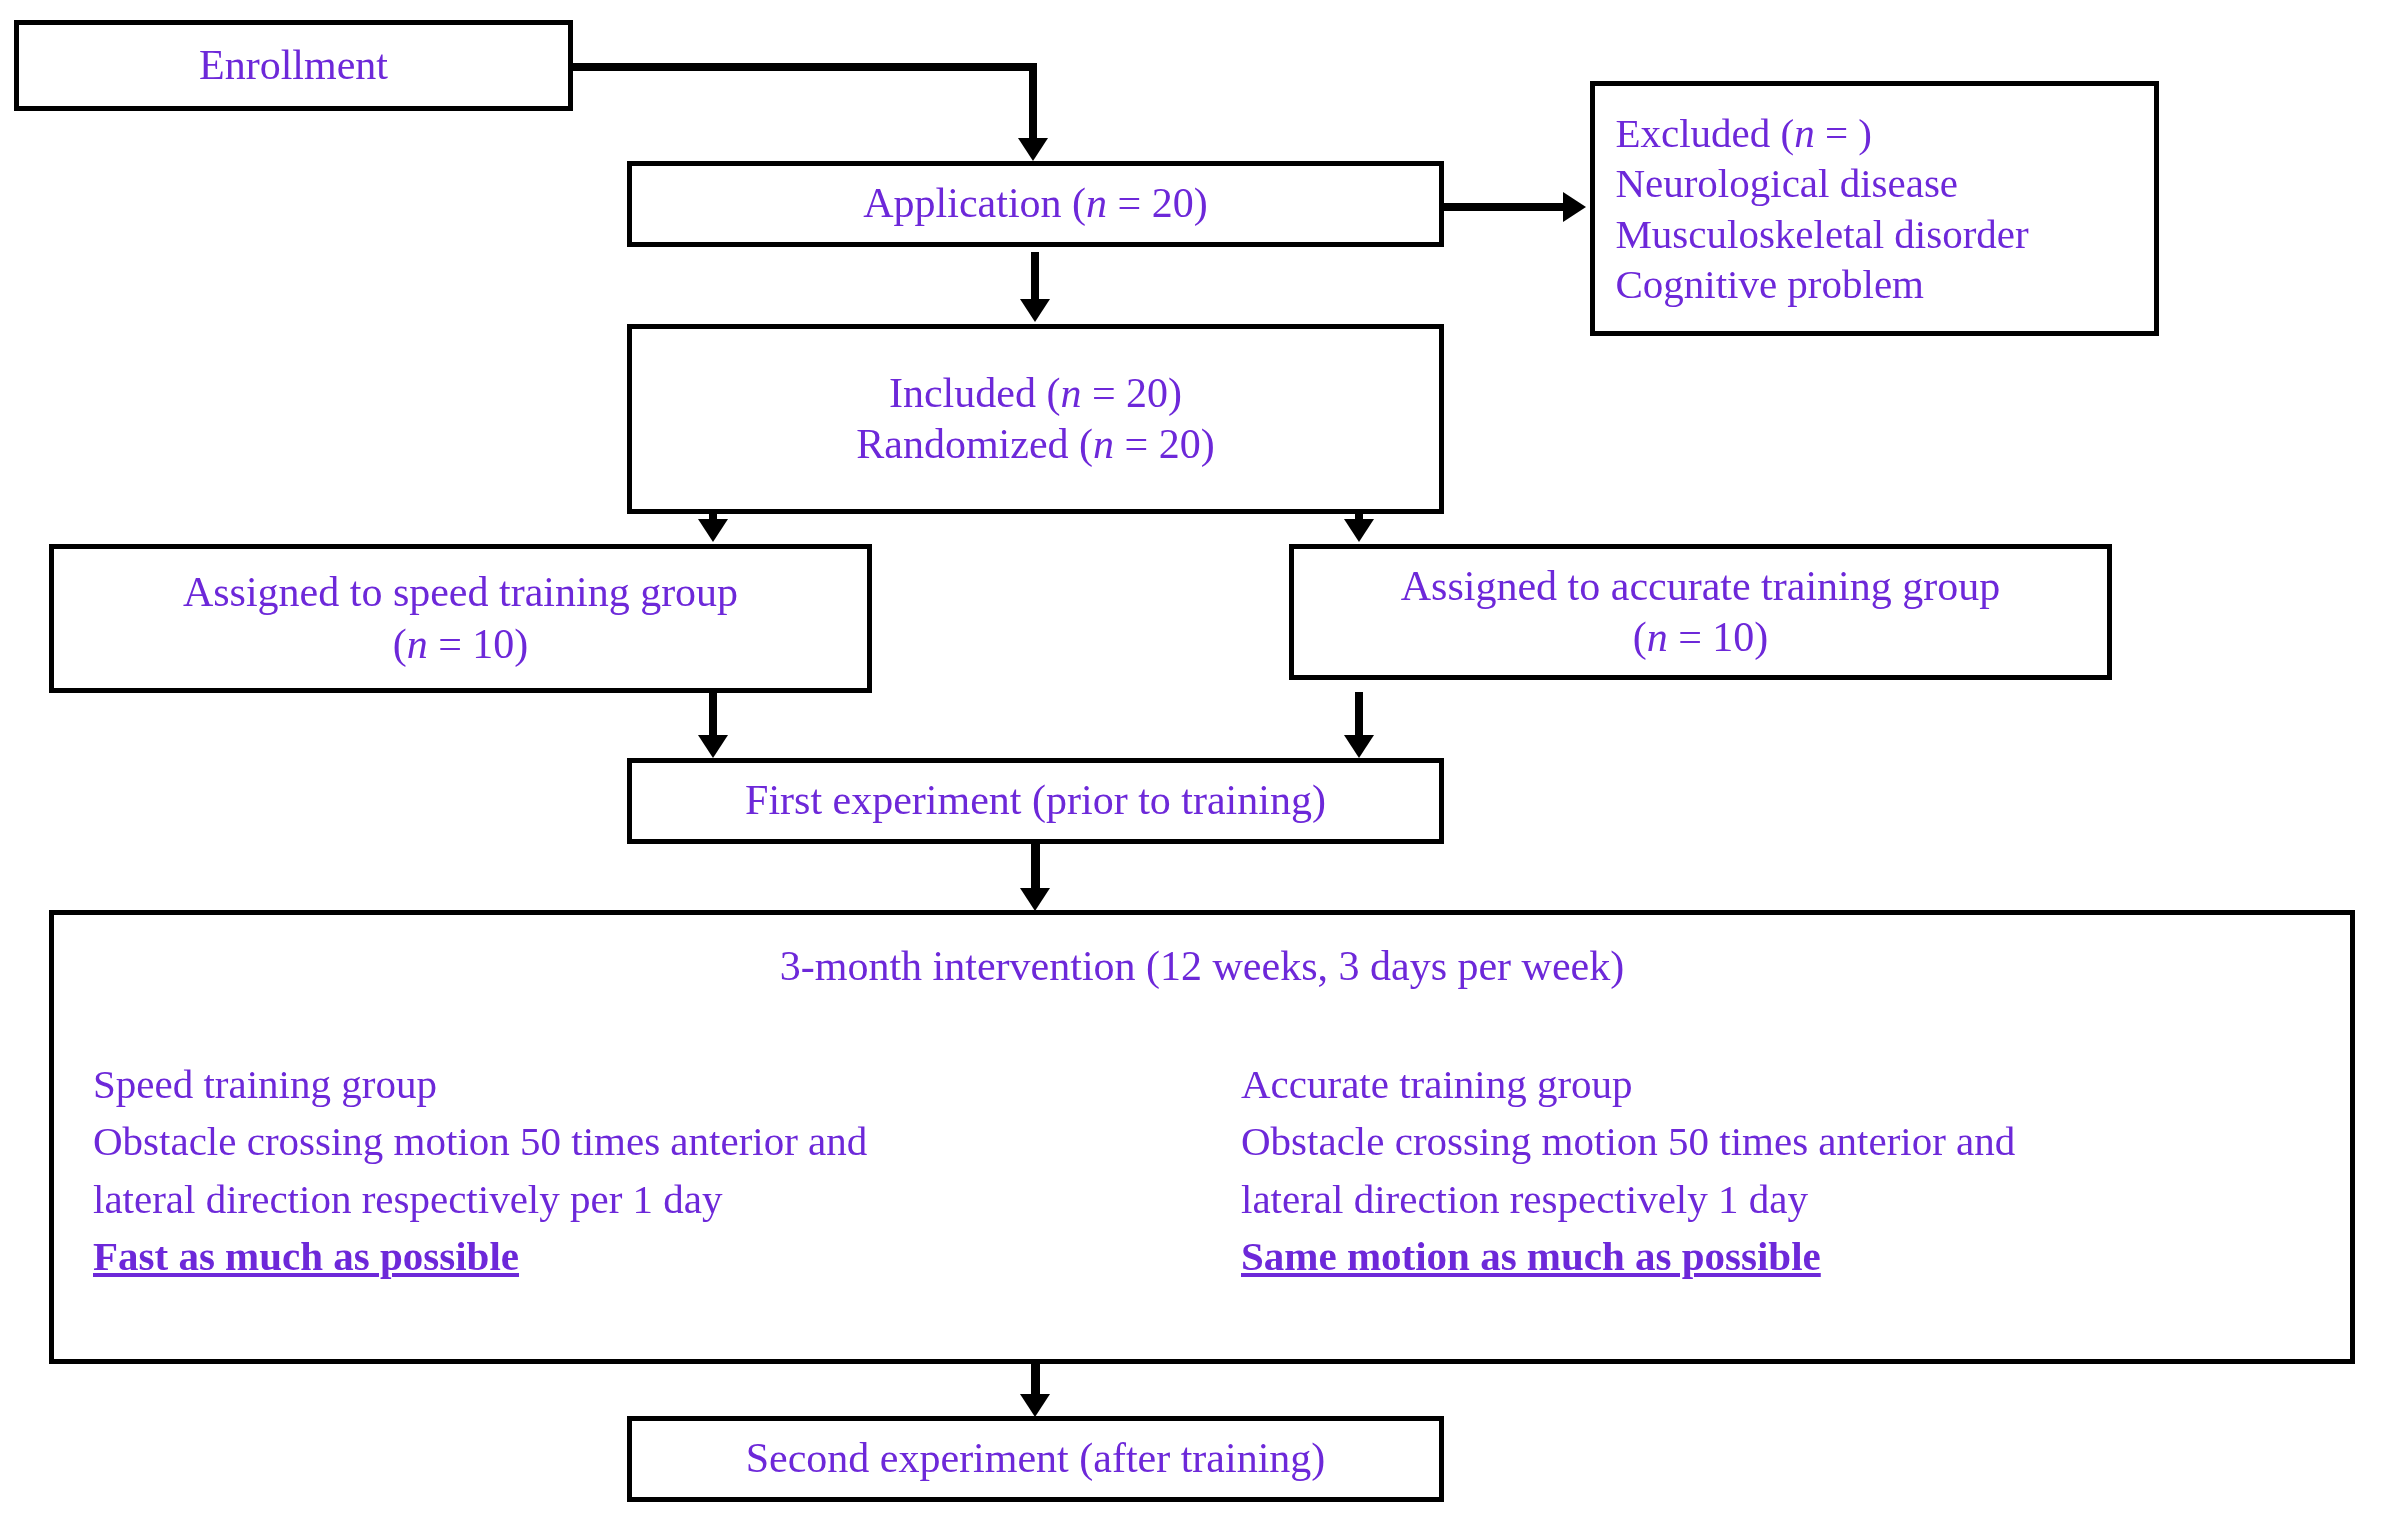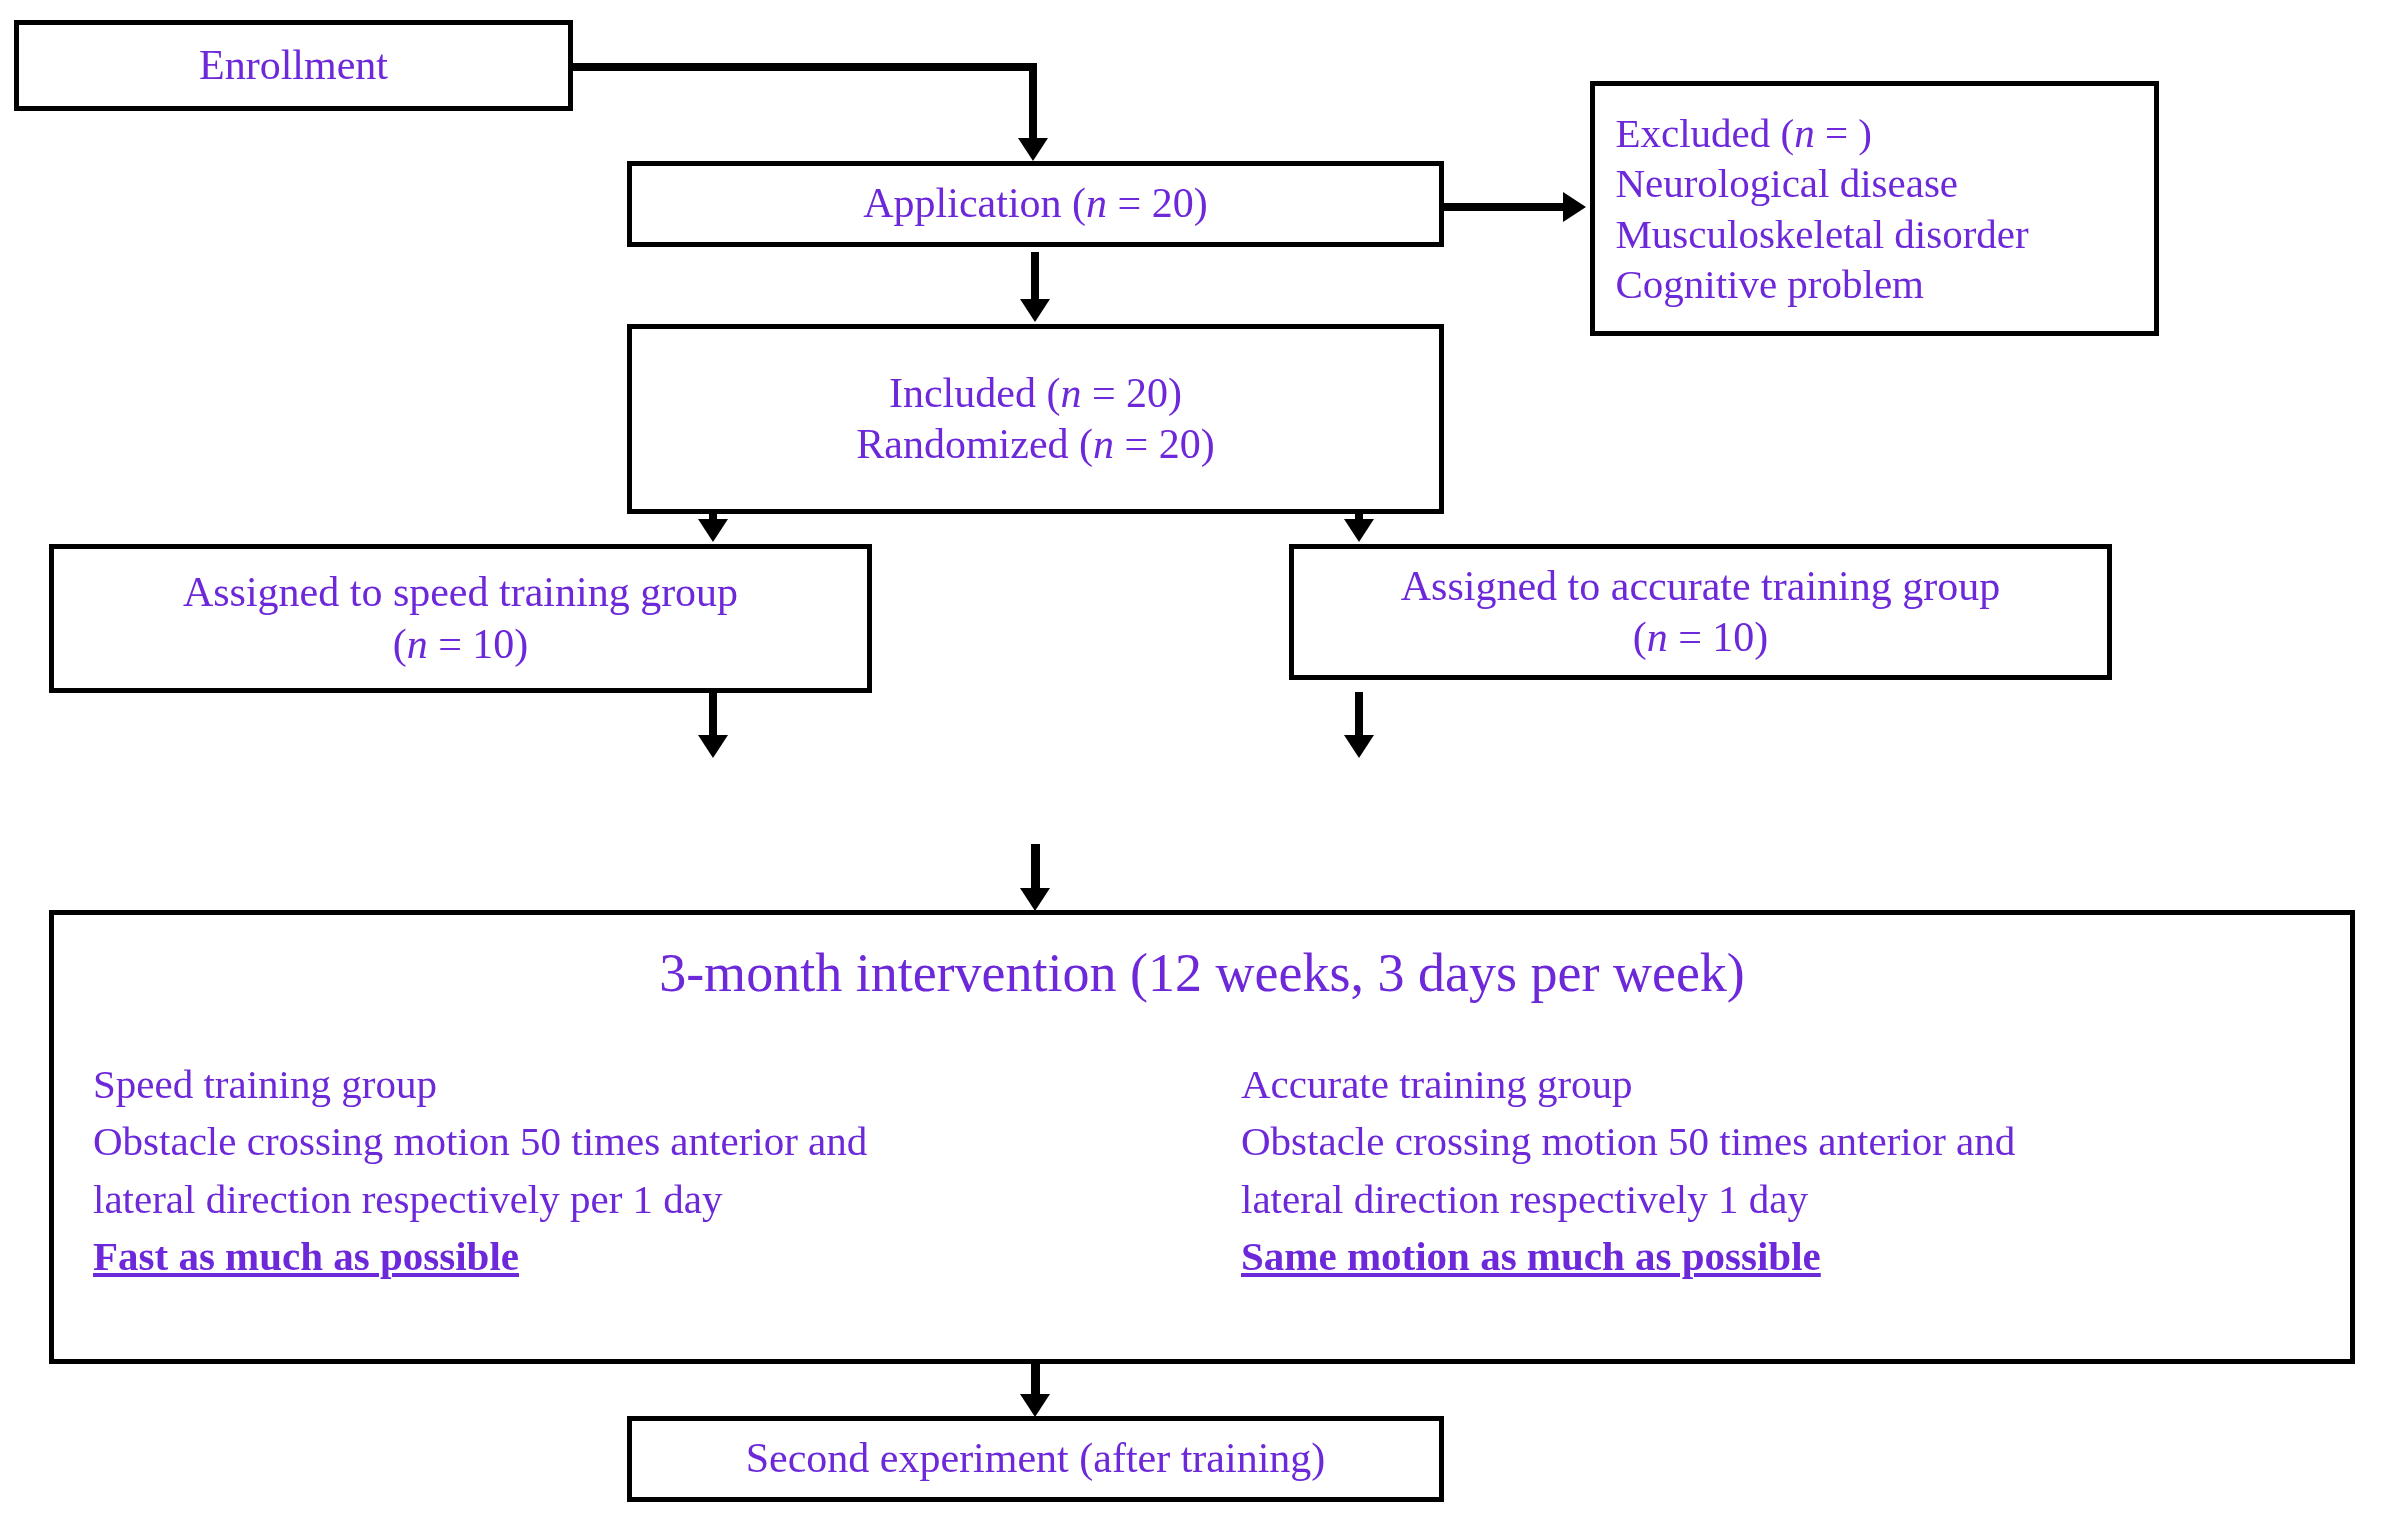"First experiment (prior to training)" div.box { html: none -> <div> <div>First experiment (prior to training)</div> </div> }
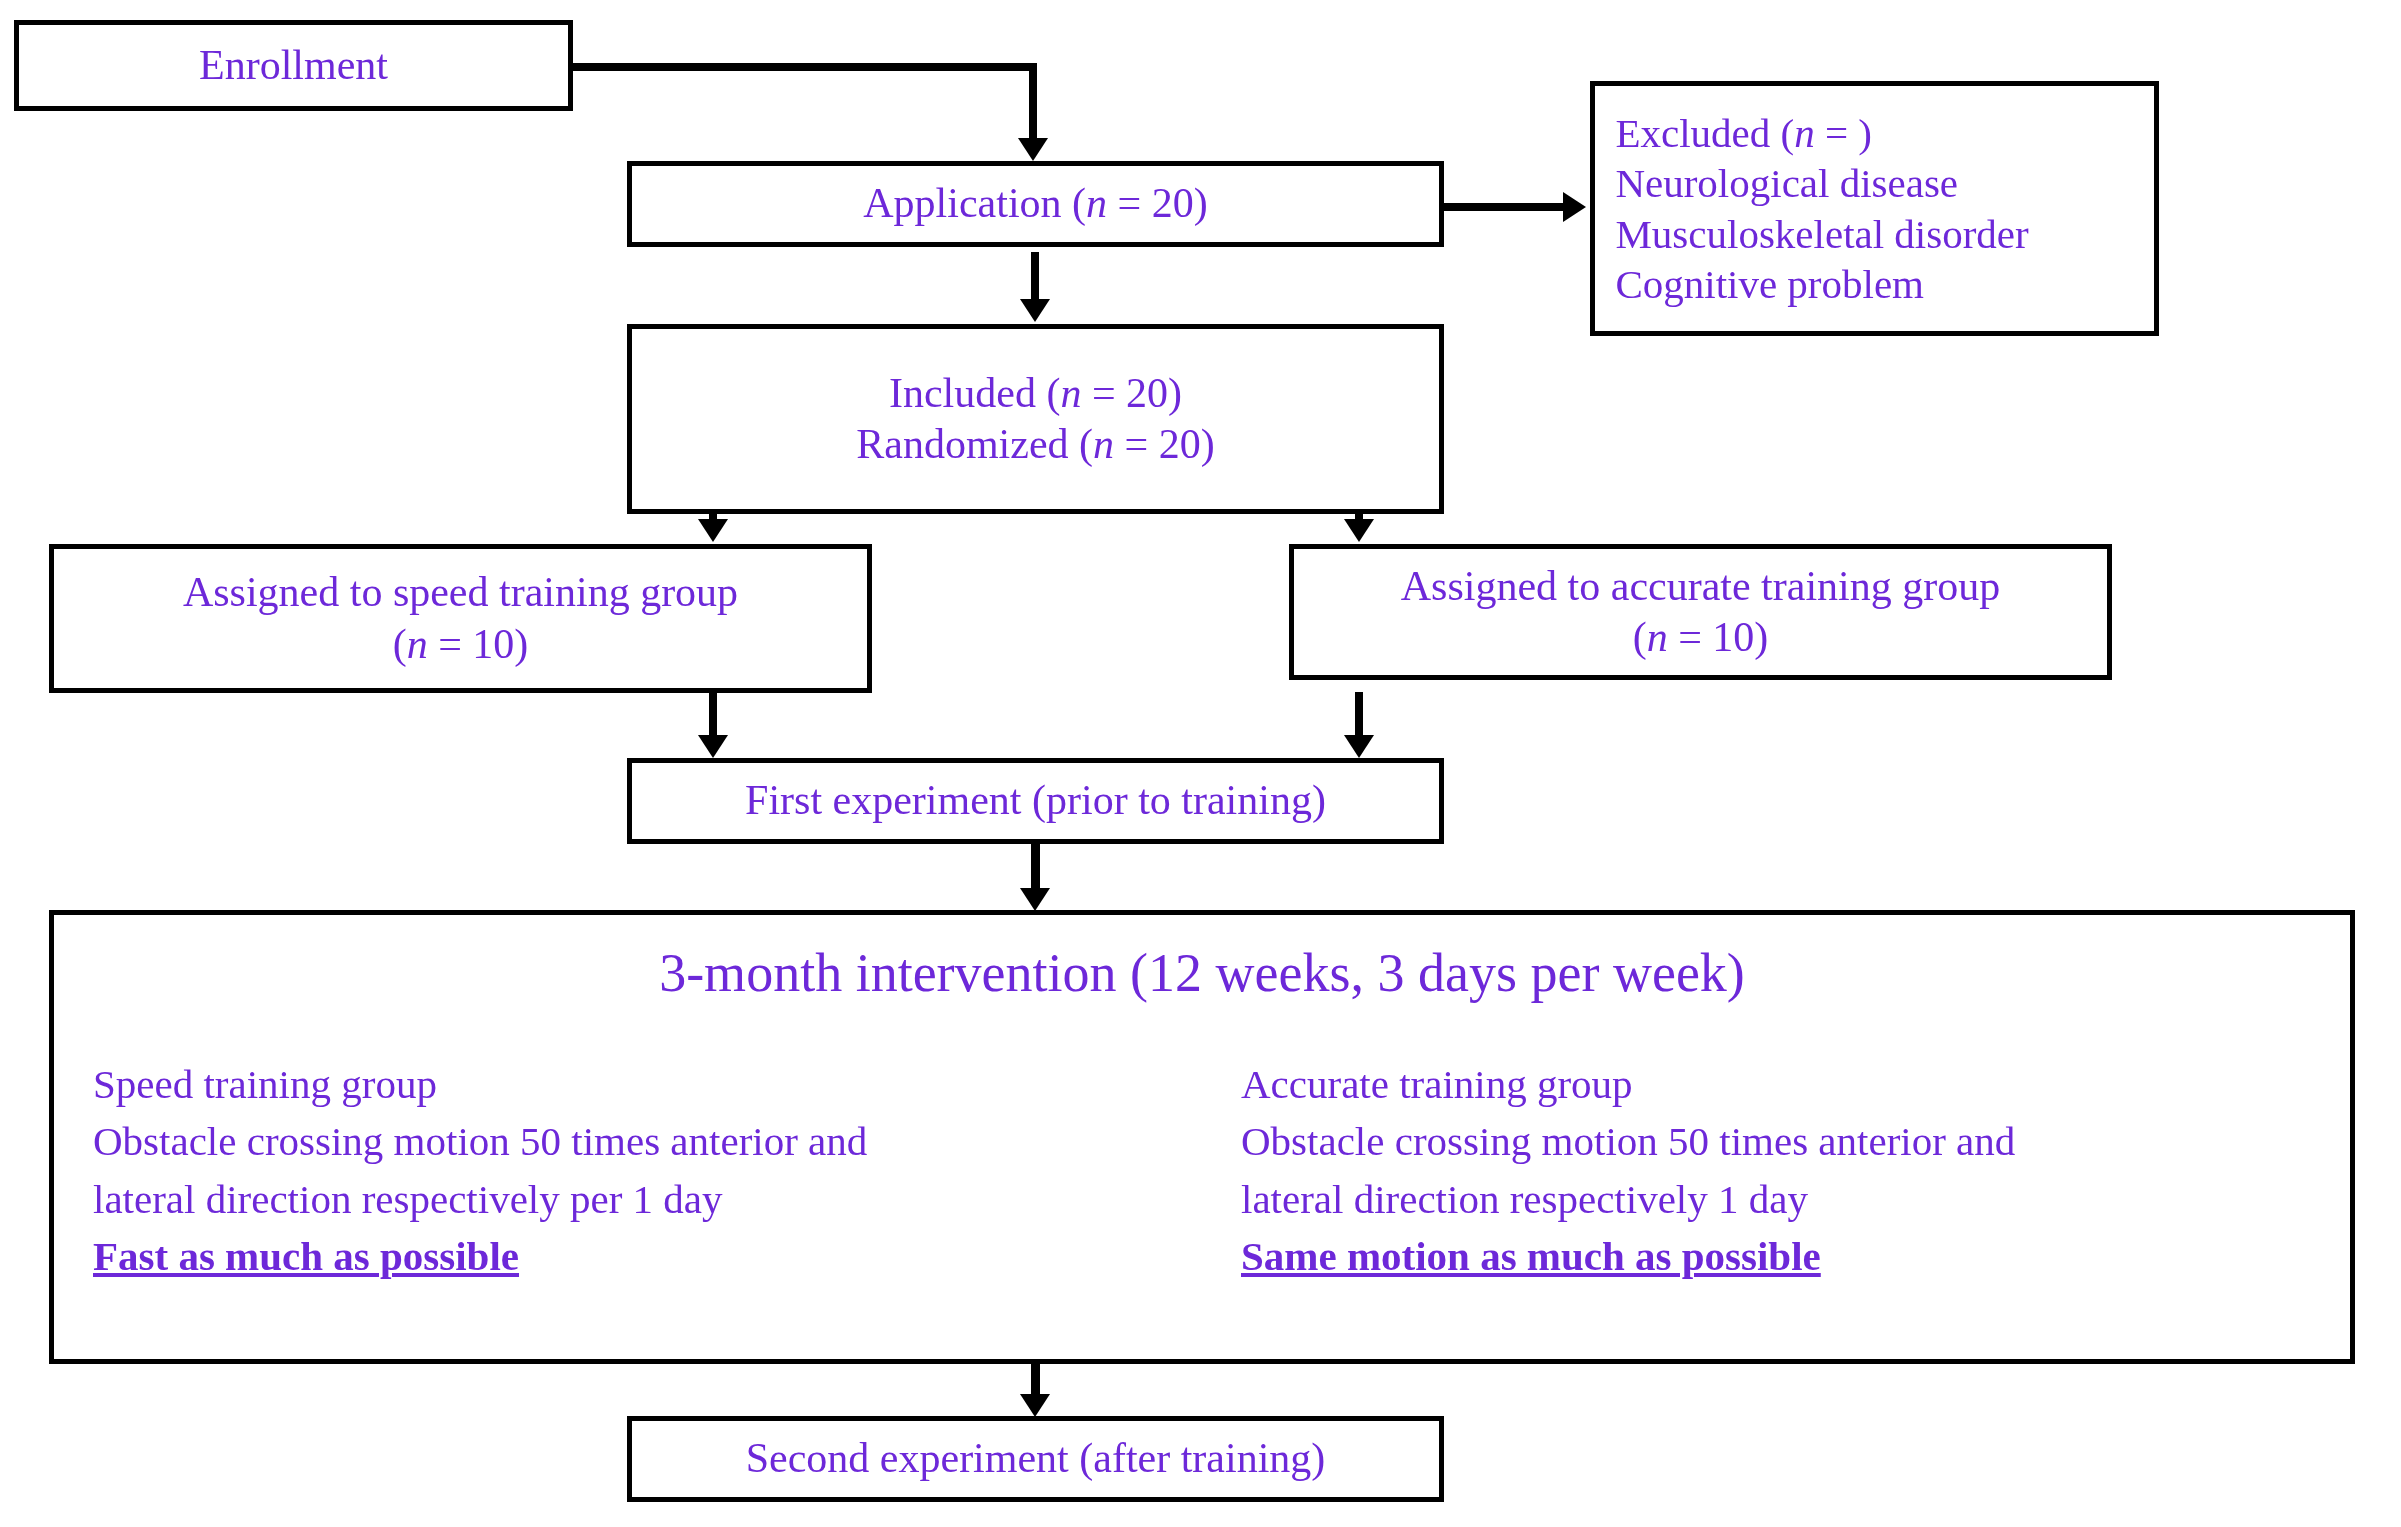"3-month intervention (12 weeks, 3" #intervention-title { font-size: 54px -> 42px }
